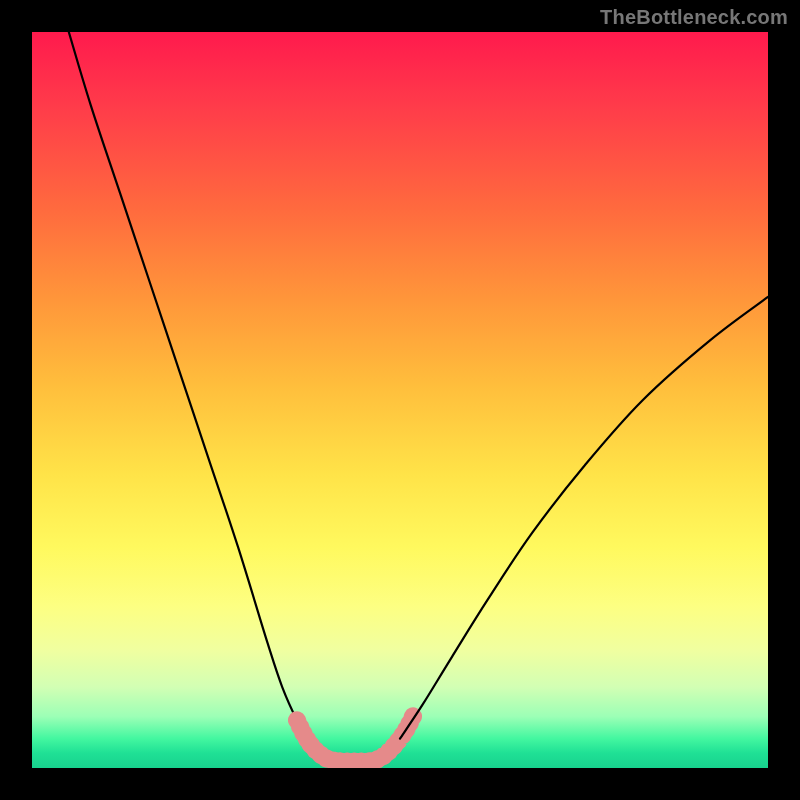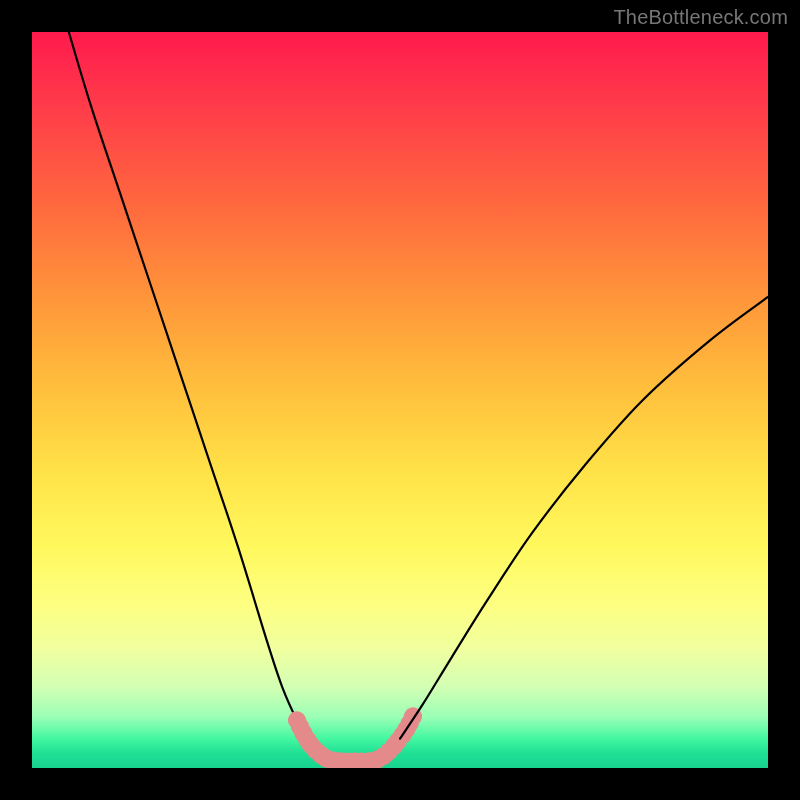"TheBottleneck.com" .watermark { font-weight: none -> bold }
